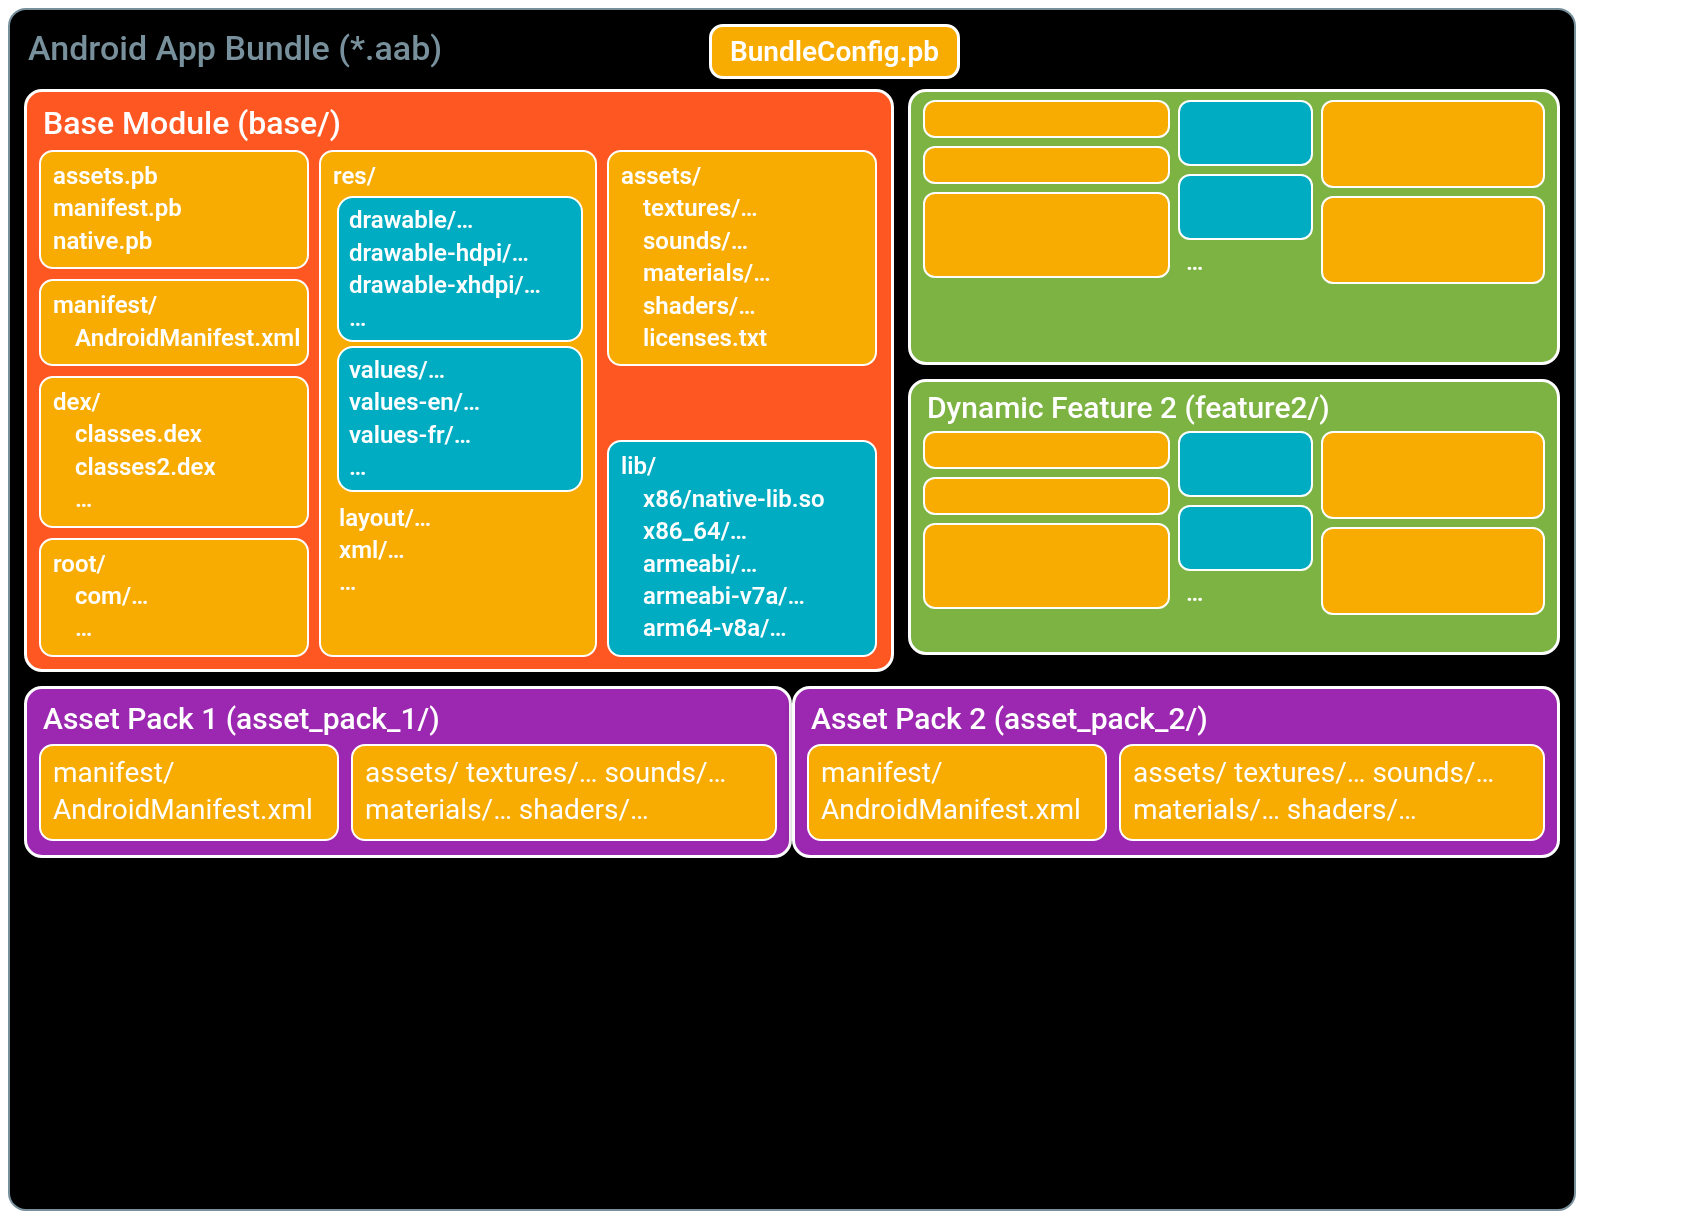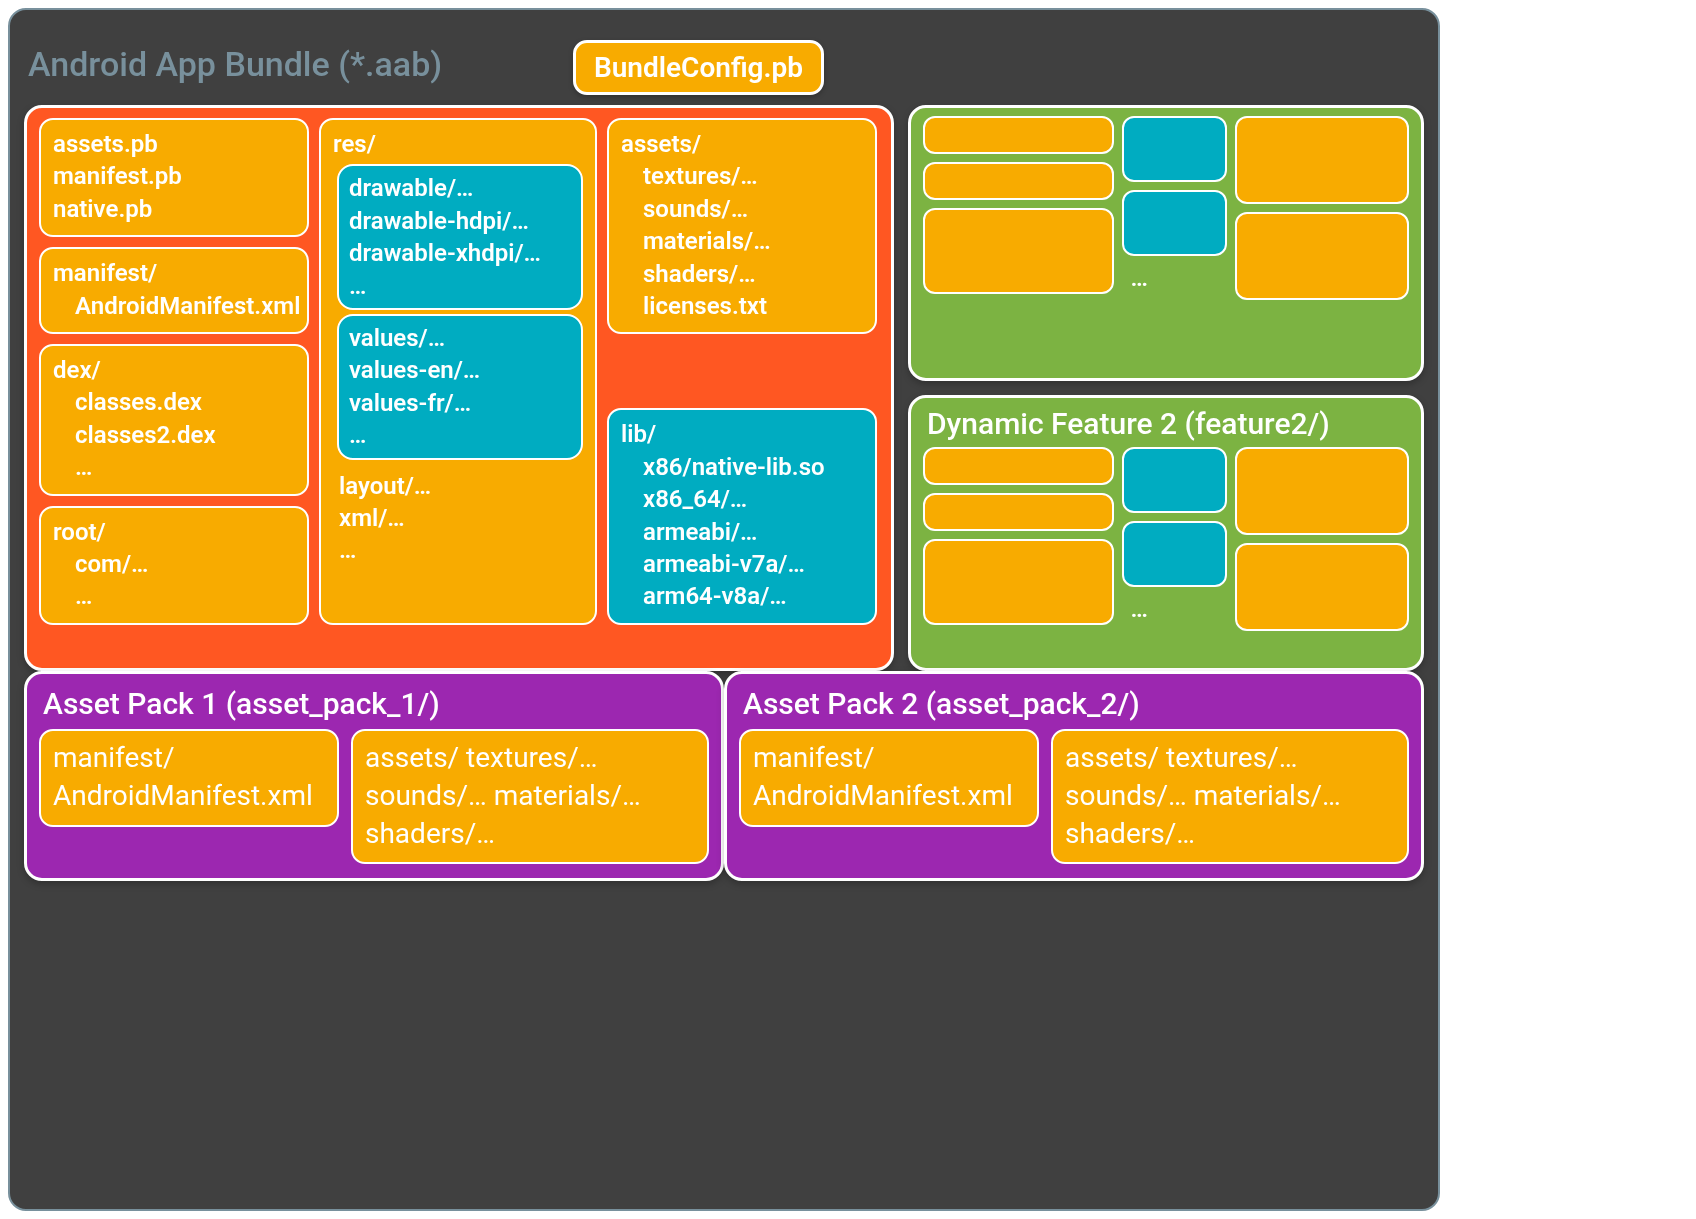"Android App Bundle (*.aab)" .outer { background: #404040 -> #000000; padding: 28px 14px 14px 14px -> 12px 14px 14px 14px; width: 1432px -> 1568px }
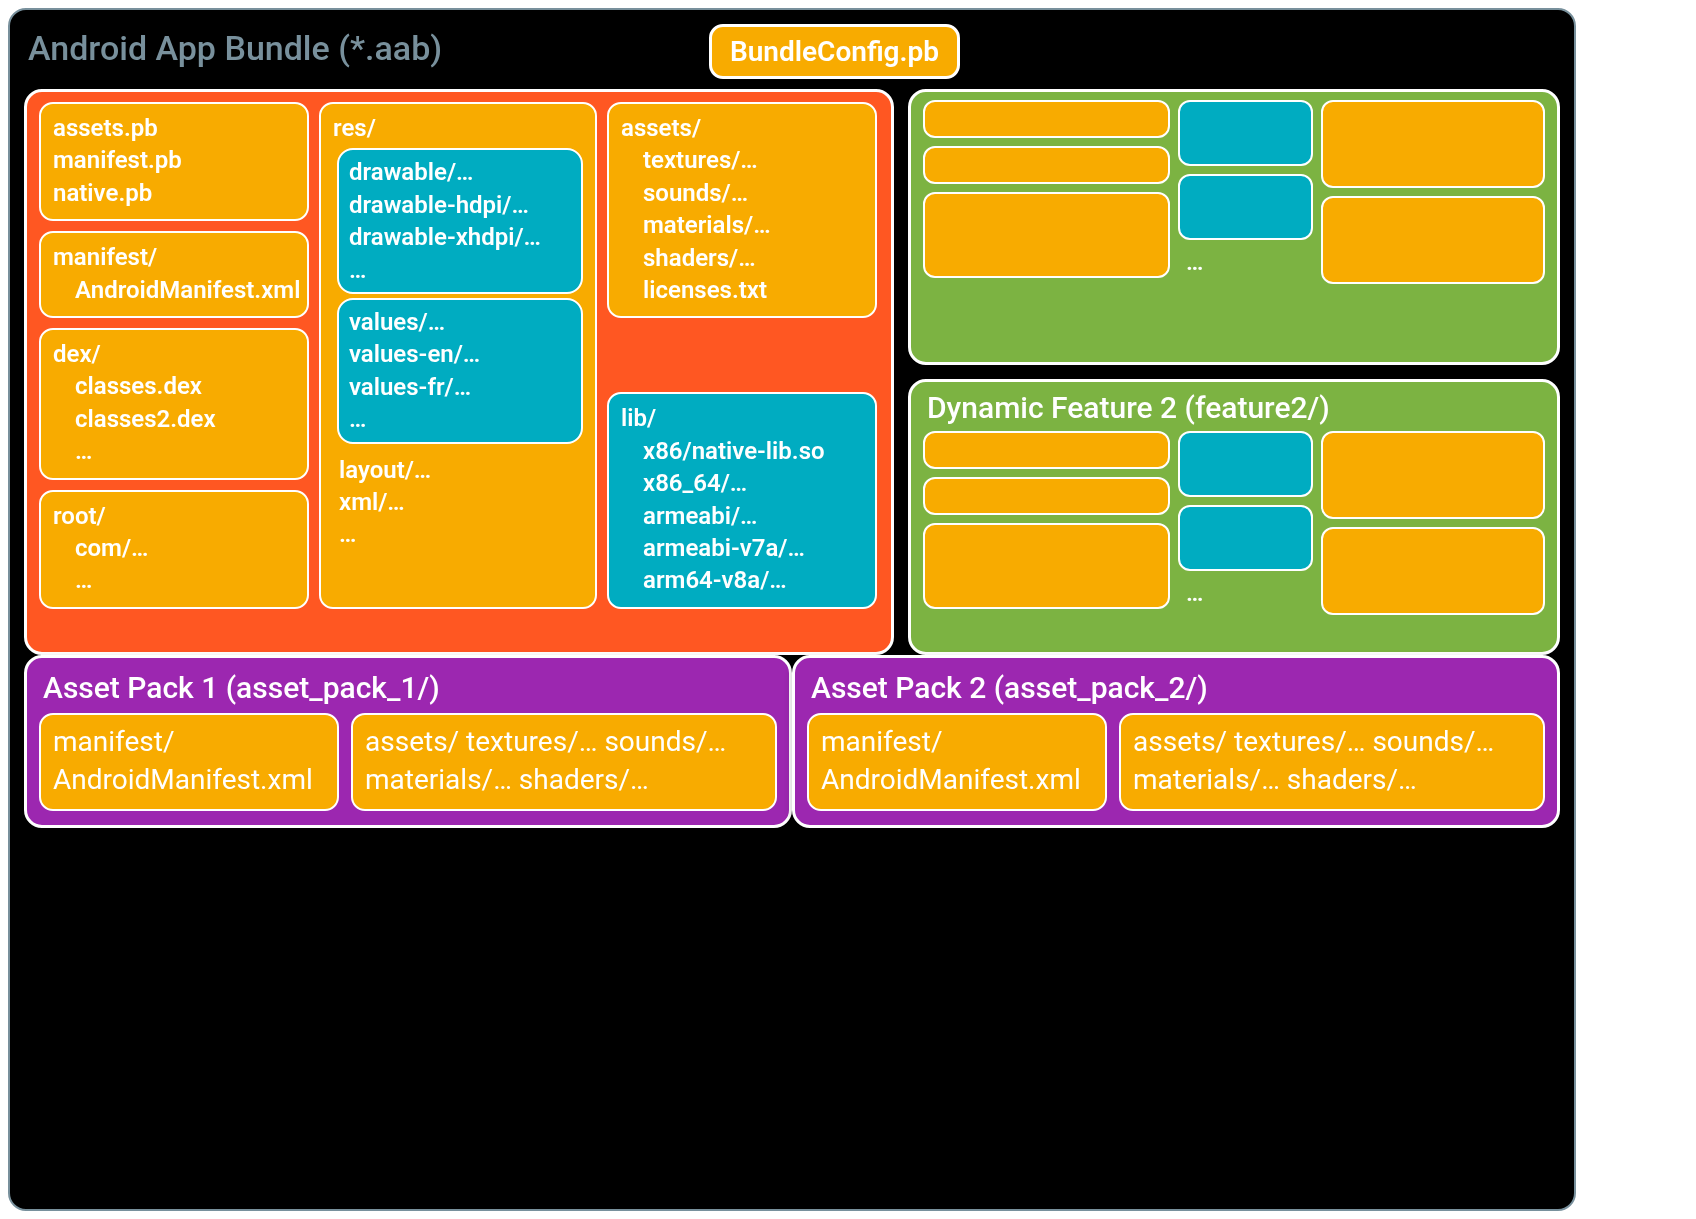"Base Module (base/)" div.mod-title { html: none -> <div>Base Module (base/)</div> }
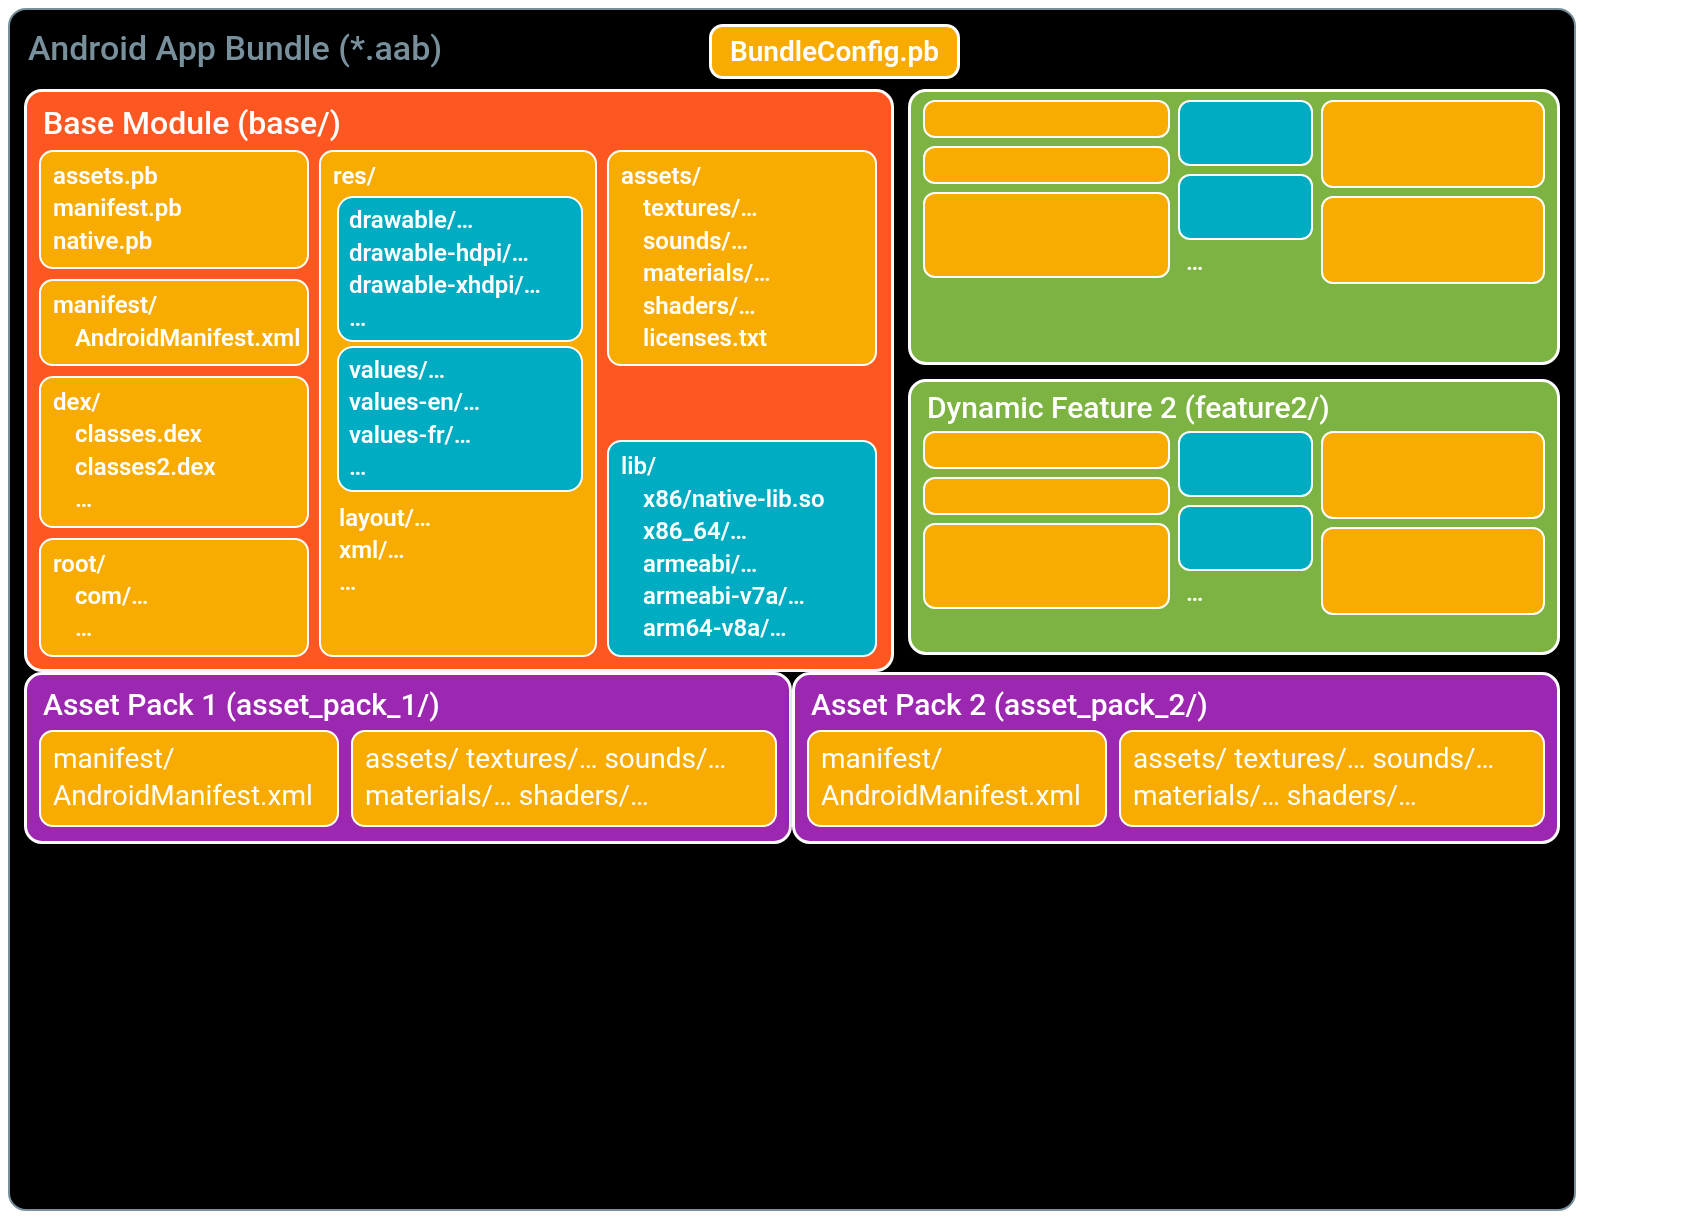"Asset Pack 1 (asset_pack_1/)" .asset-row { margin-top: none -> 14px }
